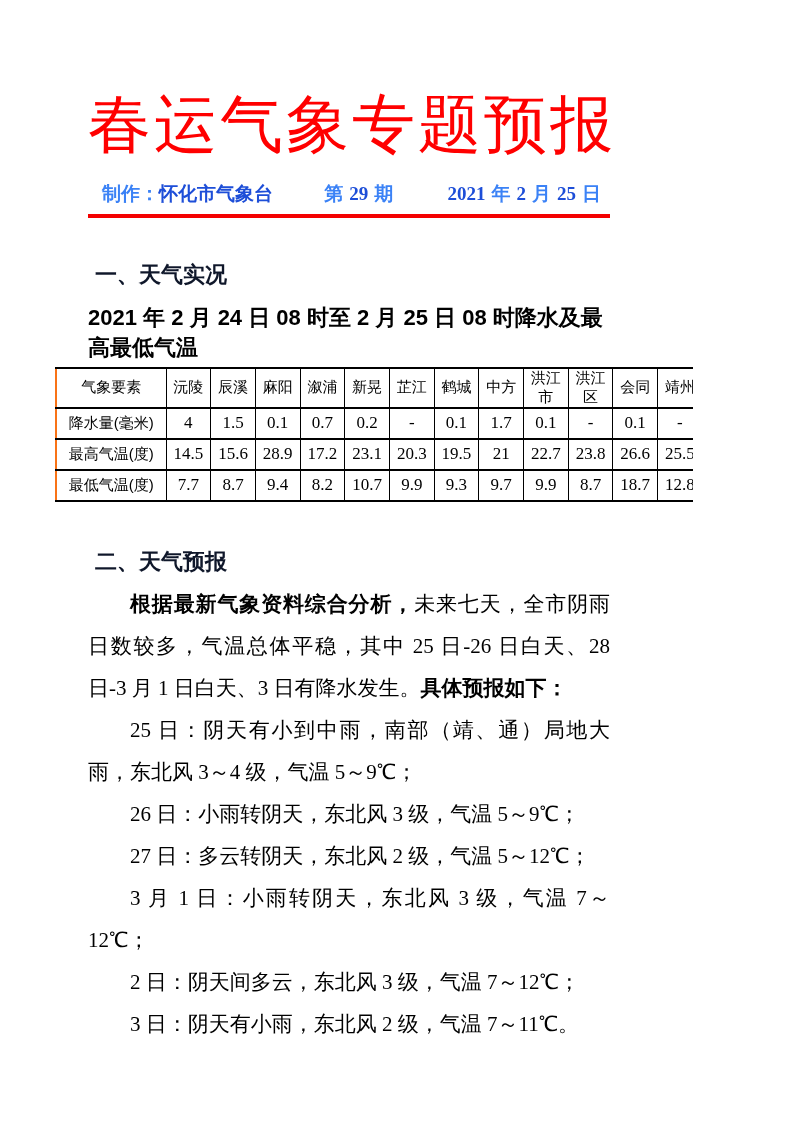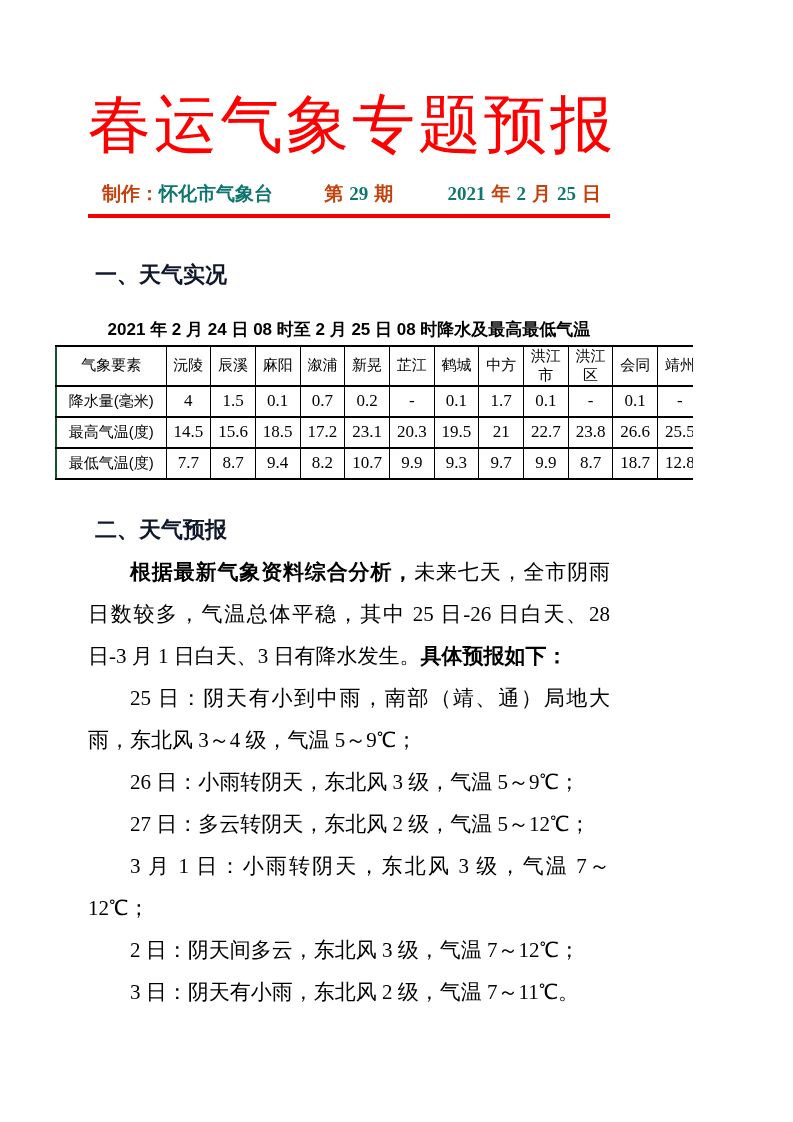"制作：" .red { color: #c2410c -> #3b82f6 }
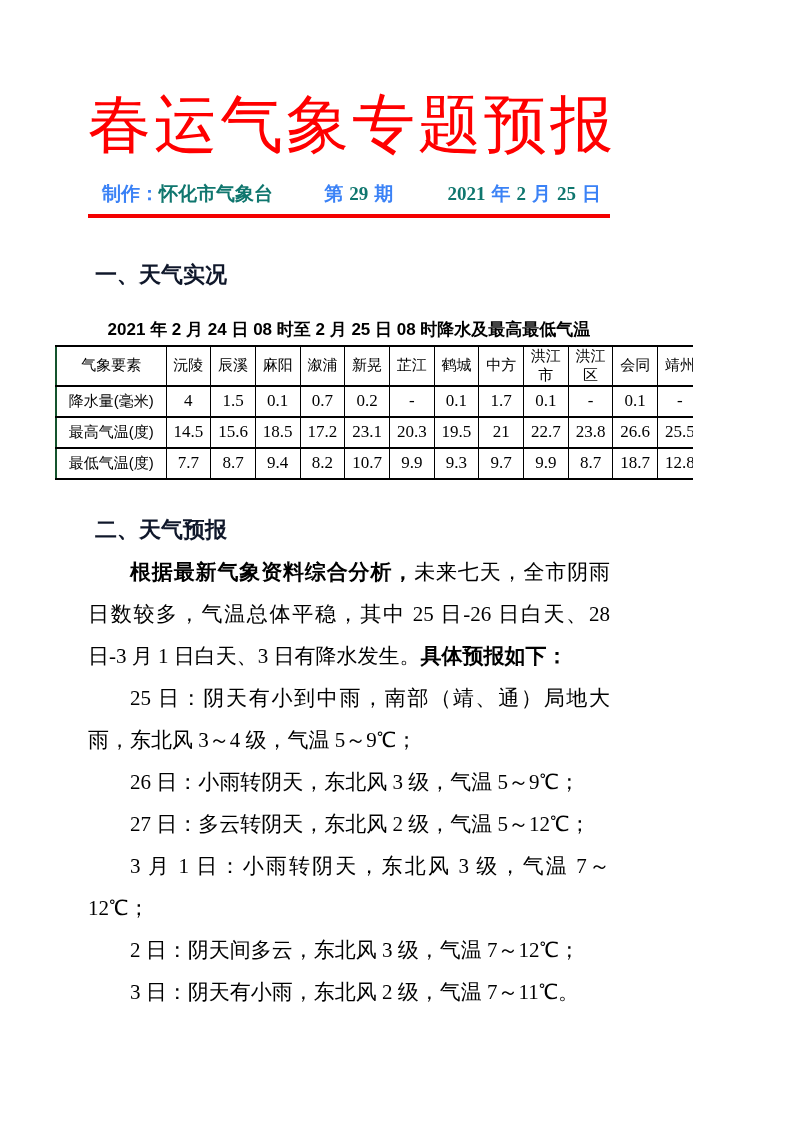"怀化市气象台" .blk { color: #0f766e -> #1d4ed8 }
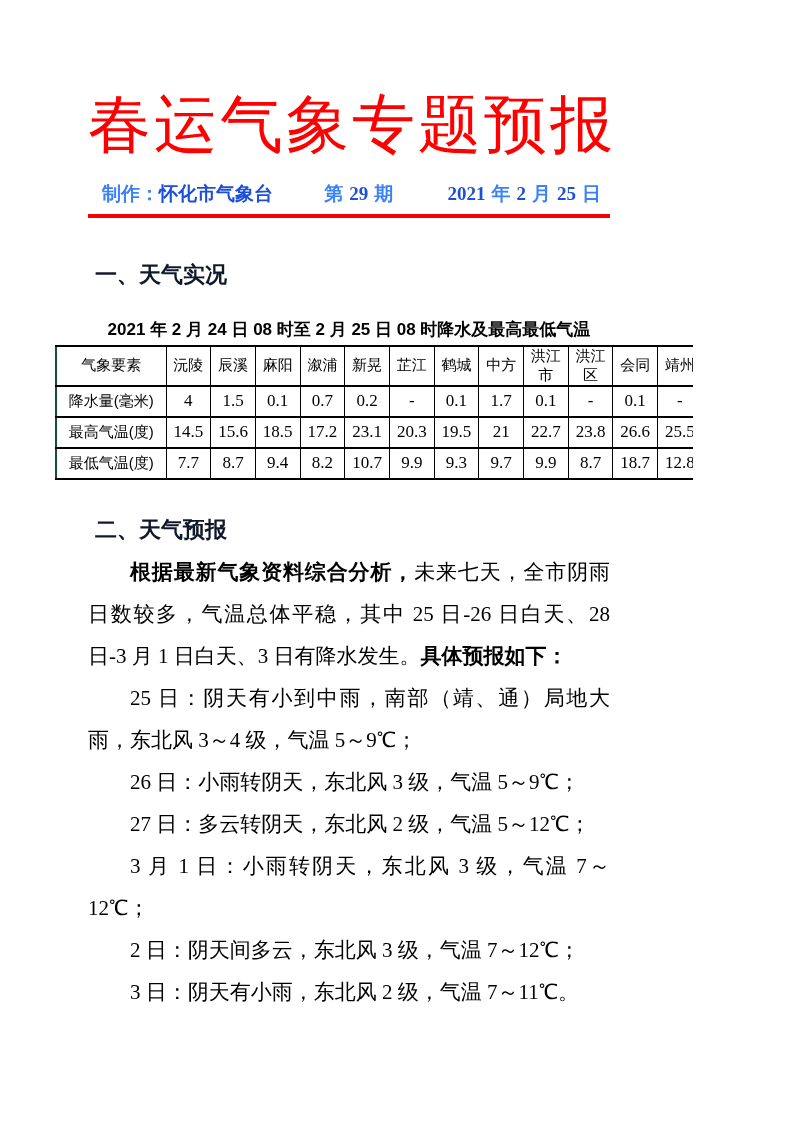"2021 年 2 月 24" .table-caption { font-size: 17px -> 22px; margin-top: 28px -> 13px; text-align: center -> none }
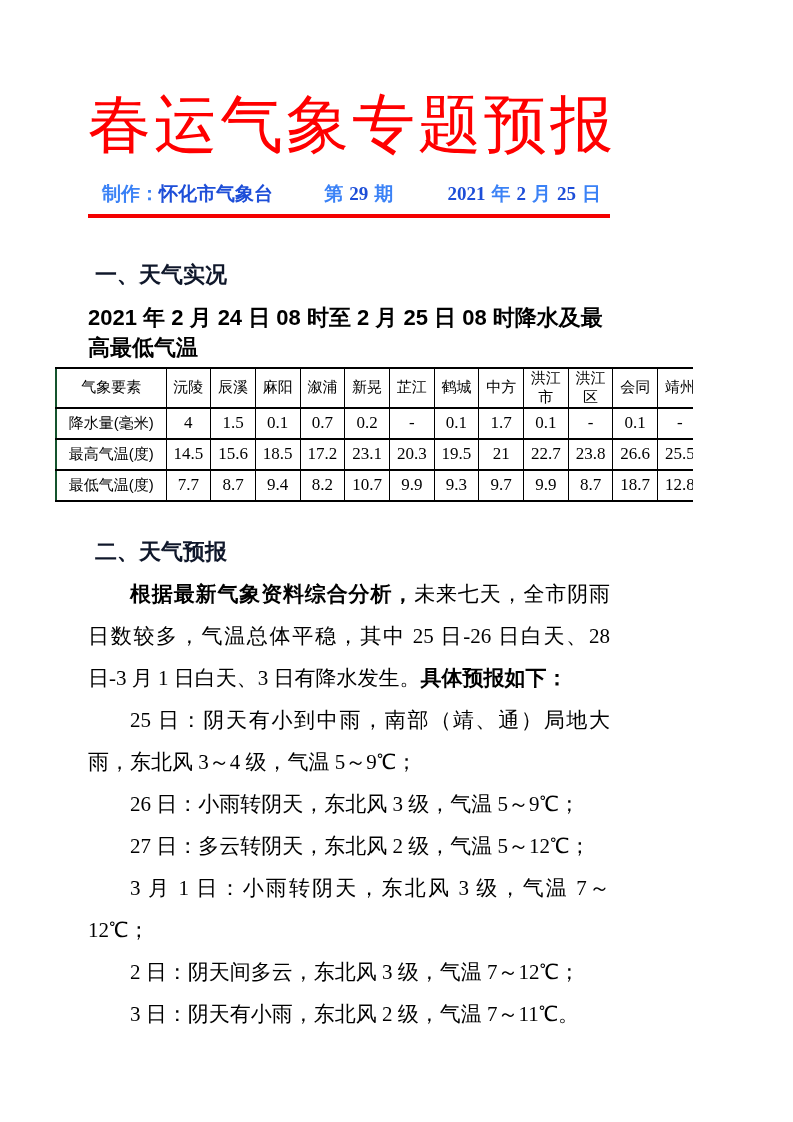"气象要素" table.weather { border: 2px solid #14532d -> 2px solid #f97316 }
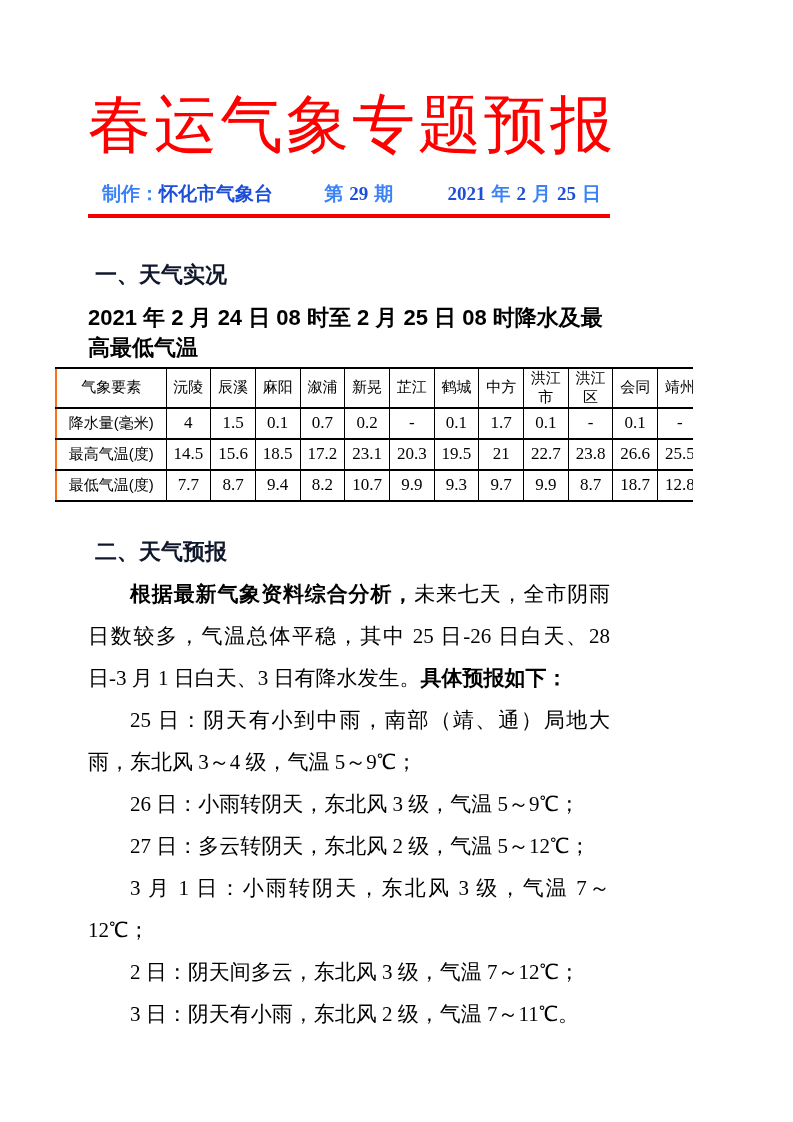"18.5" td.val { text: 18.5 -> 28.9 }
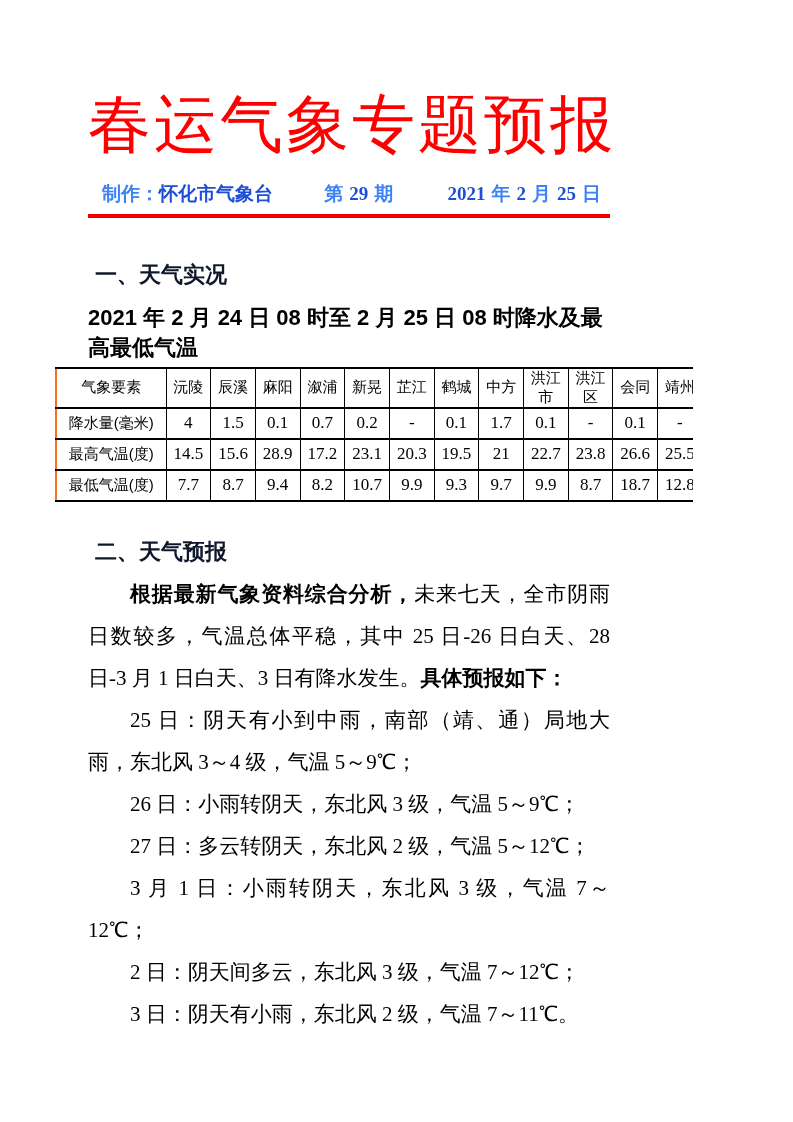"二、天气预报" .sec2-heading { margin-top: 35px -> 45px }
